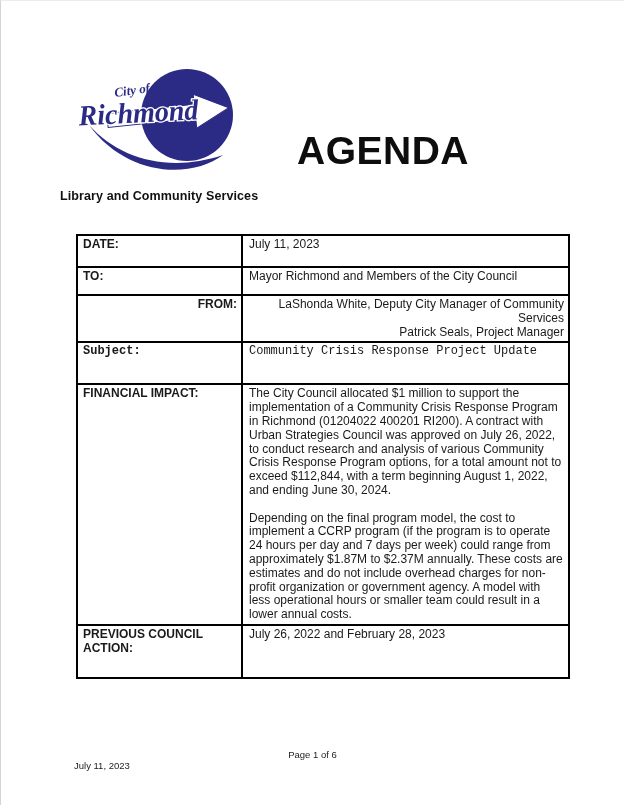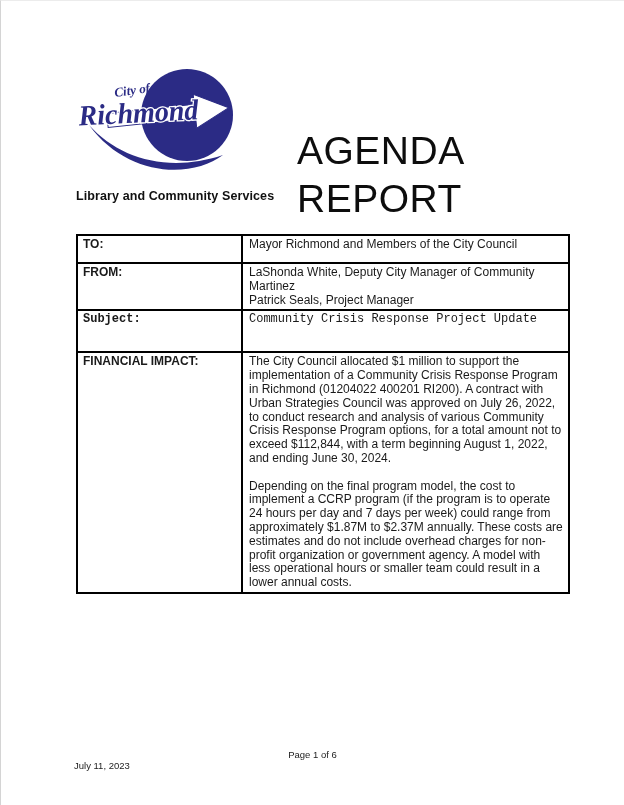"AGENDA" .report-title { font-weight: 400 -> 700 }
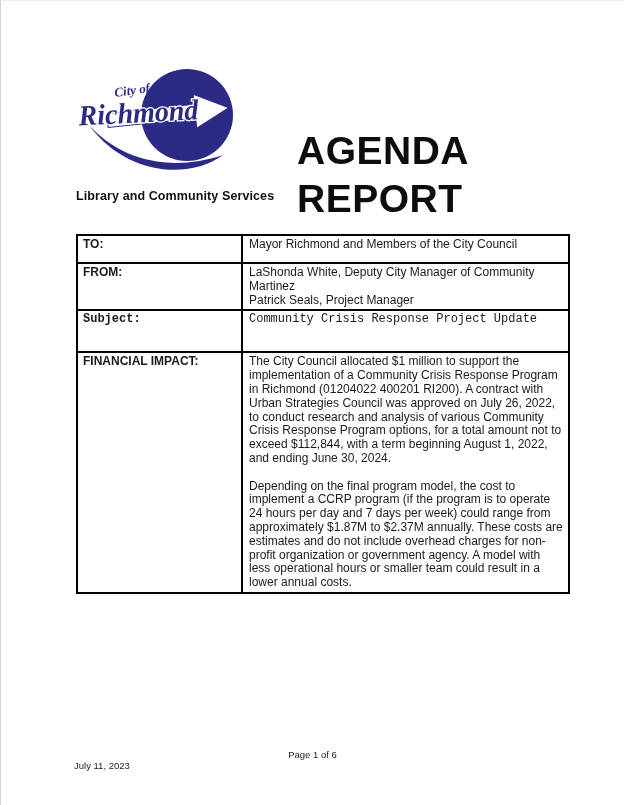"Library and Community Services" .dept { left: 75px -> 59px }
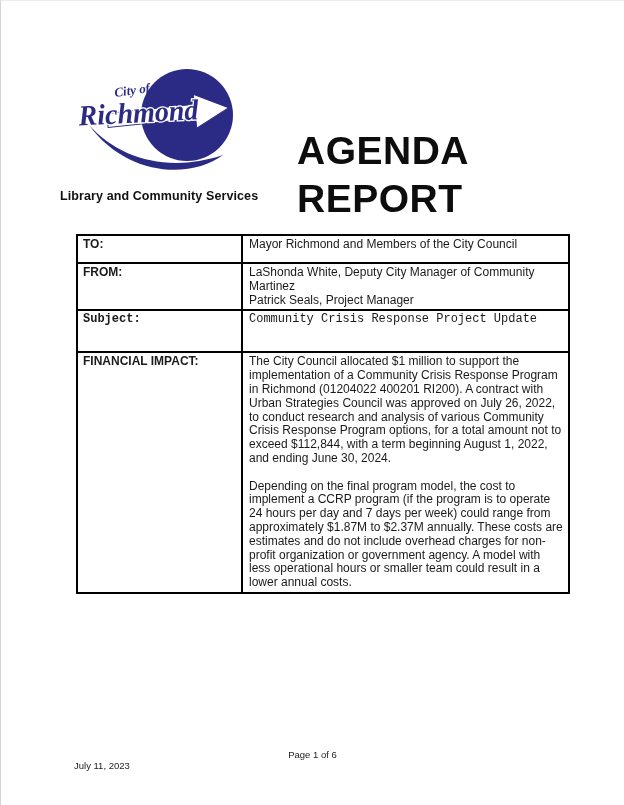"REPORT" div { html: <div>REPORT</div> -> none }
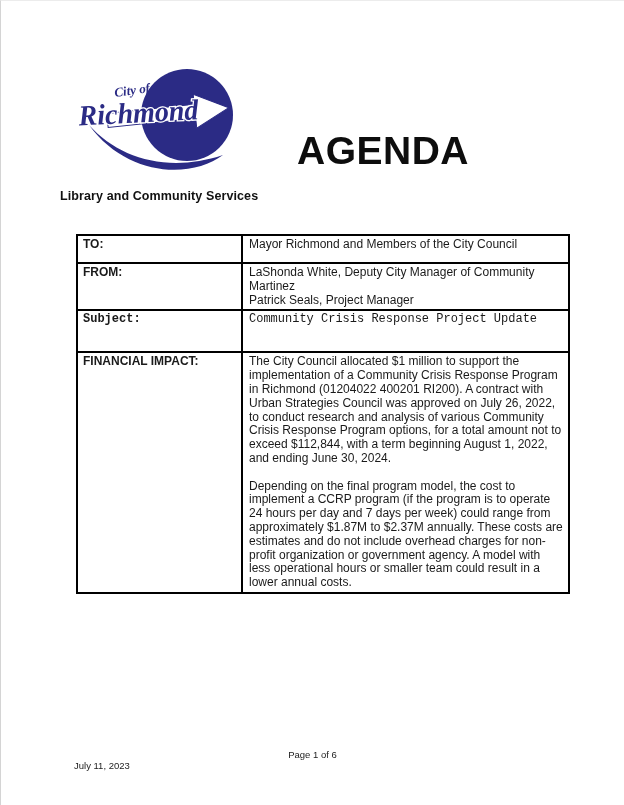"DATE:" tr.r-date { html: none -> <tr> <td>DATE:</td> <td>July 11, 2023</td> </tr> }
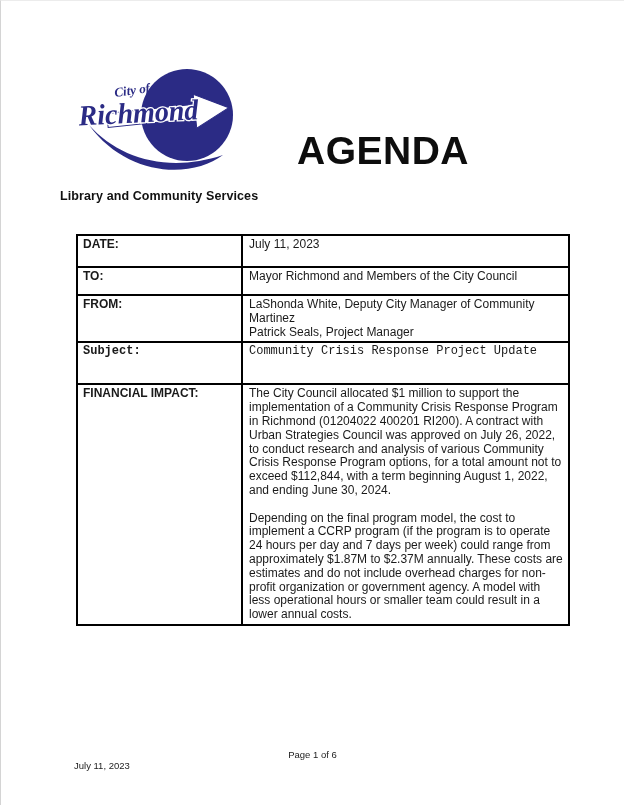"FROM:" tr.r-from { text-align: none -> right }
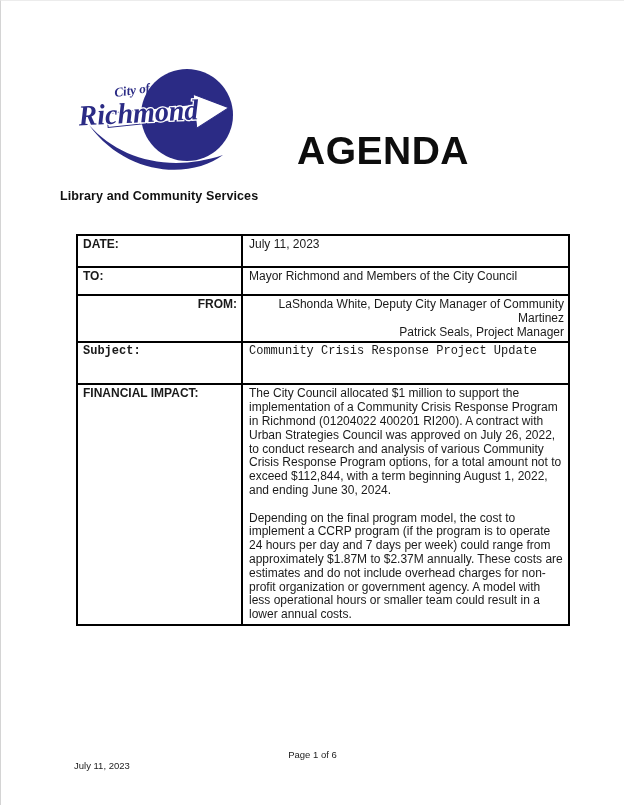"LaShonda White, Deputy City Manager" td.val { text: Martinez -> Services }
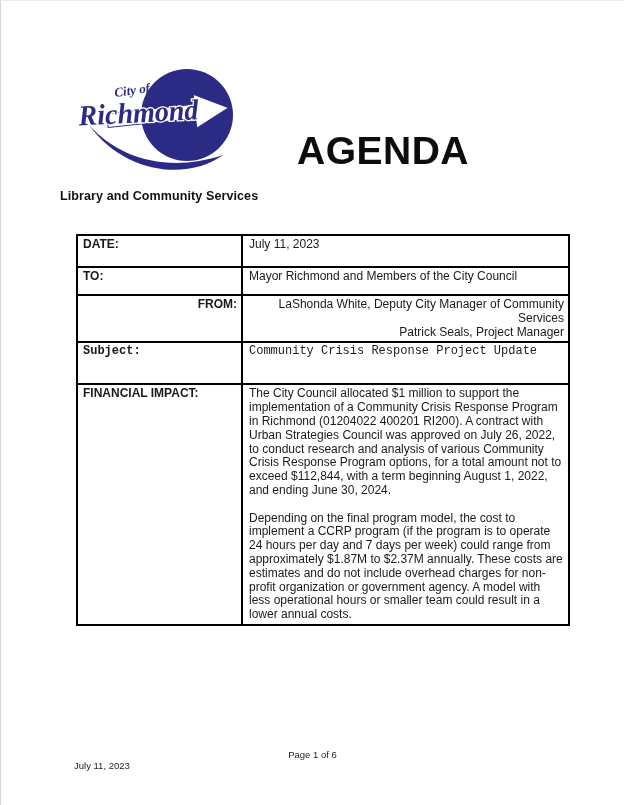"PREVIOUS COUNCIL ACTION:" tr.r-prev { html: none -> <tr> <td>PREVIOUS COUNCIL ACTION:</td> <td>July 26, 2022 and February 28, 2023</td> </tr> }
